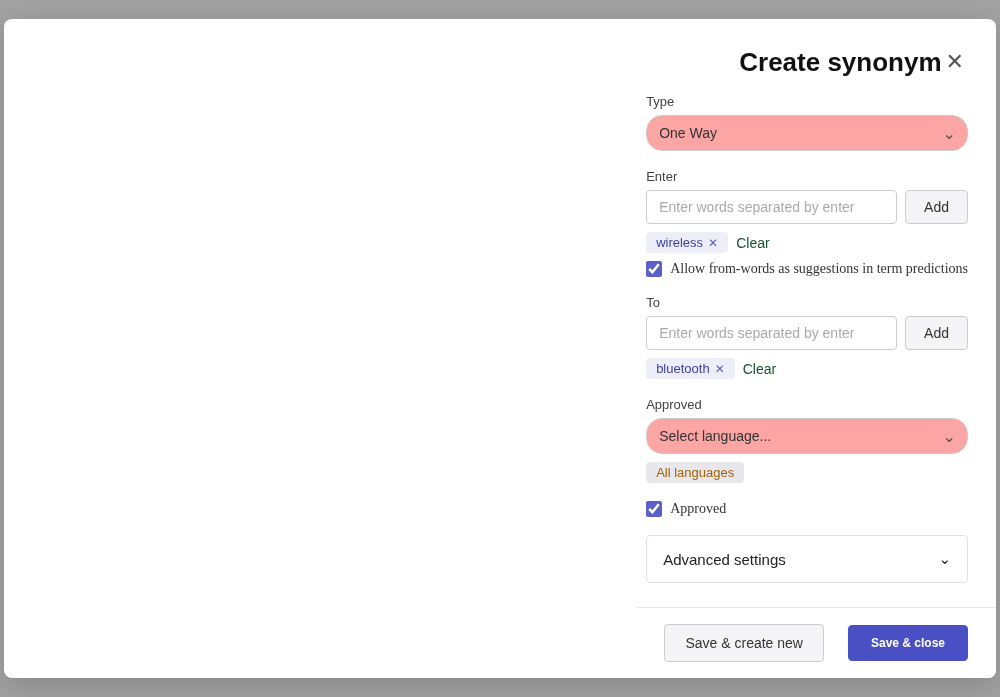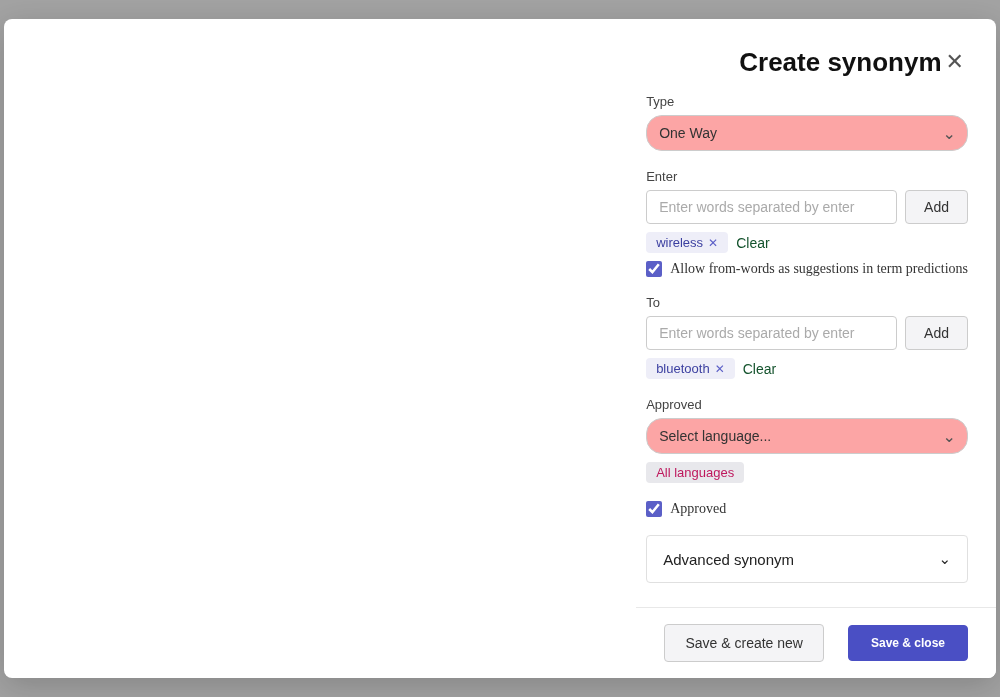"All languages" .tag.gray { color: #be185d -> #a16207 }
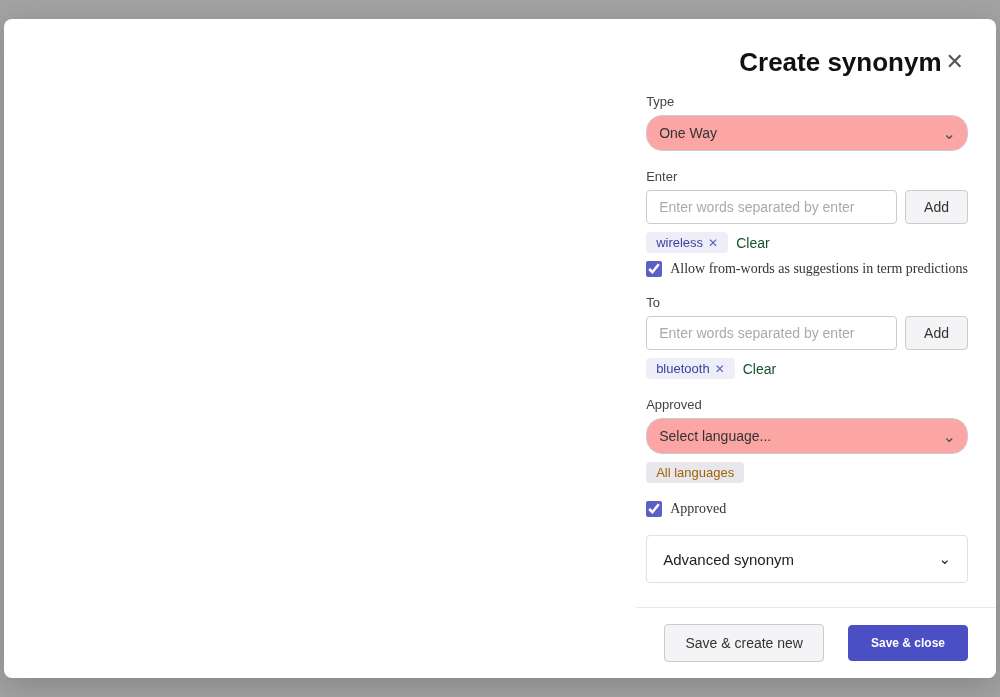"Advanced synonym" span { text: synonym -> settings }
